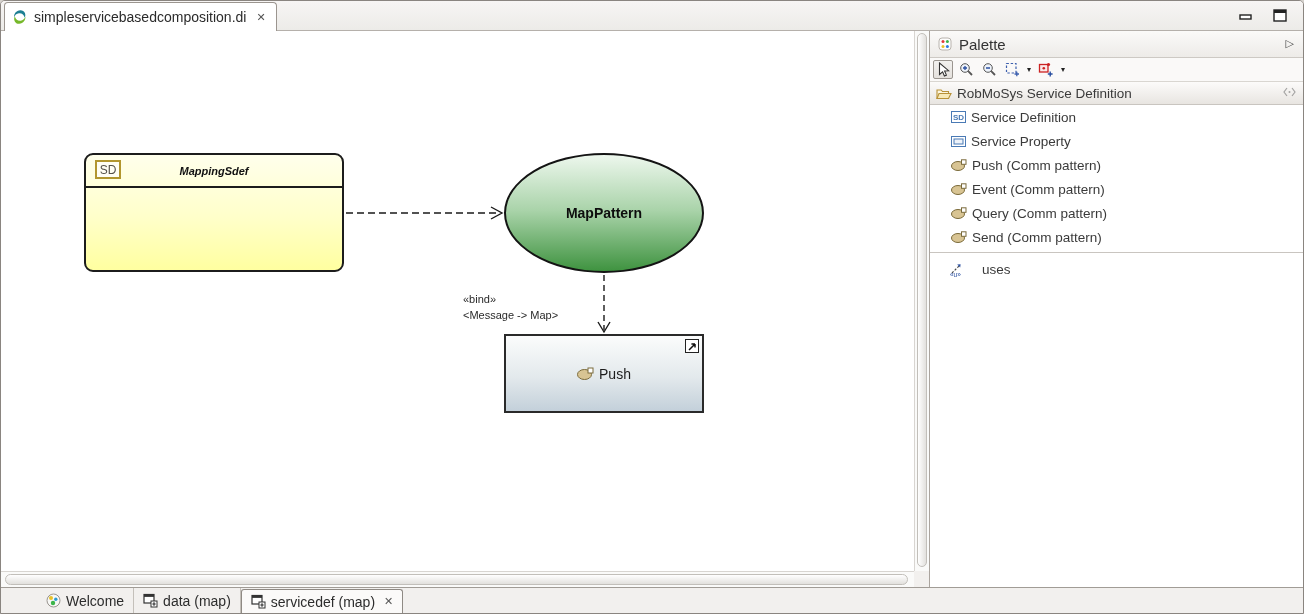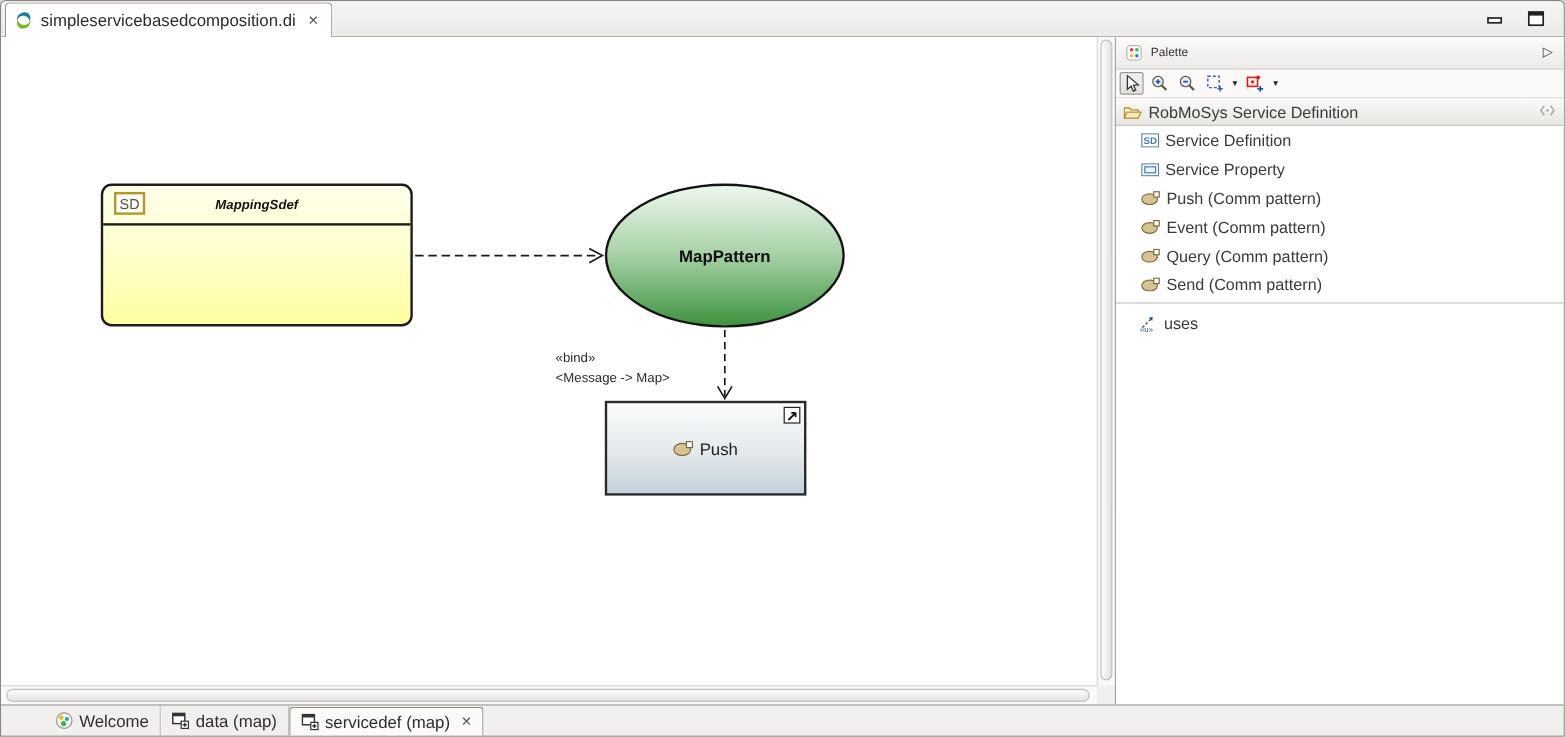"Palette" #palette-header .ttl { font-size: 10px -> 15px }
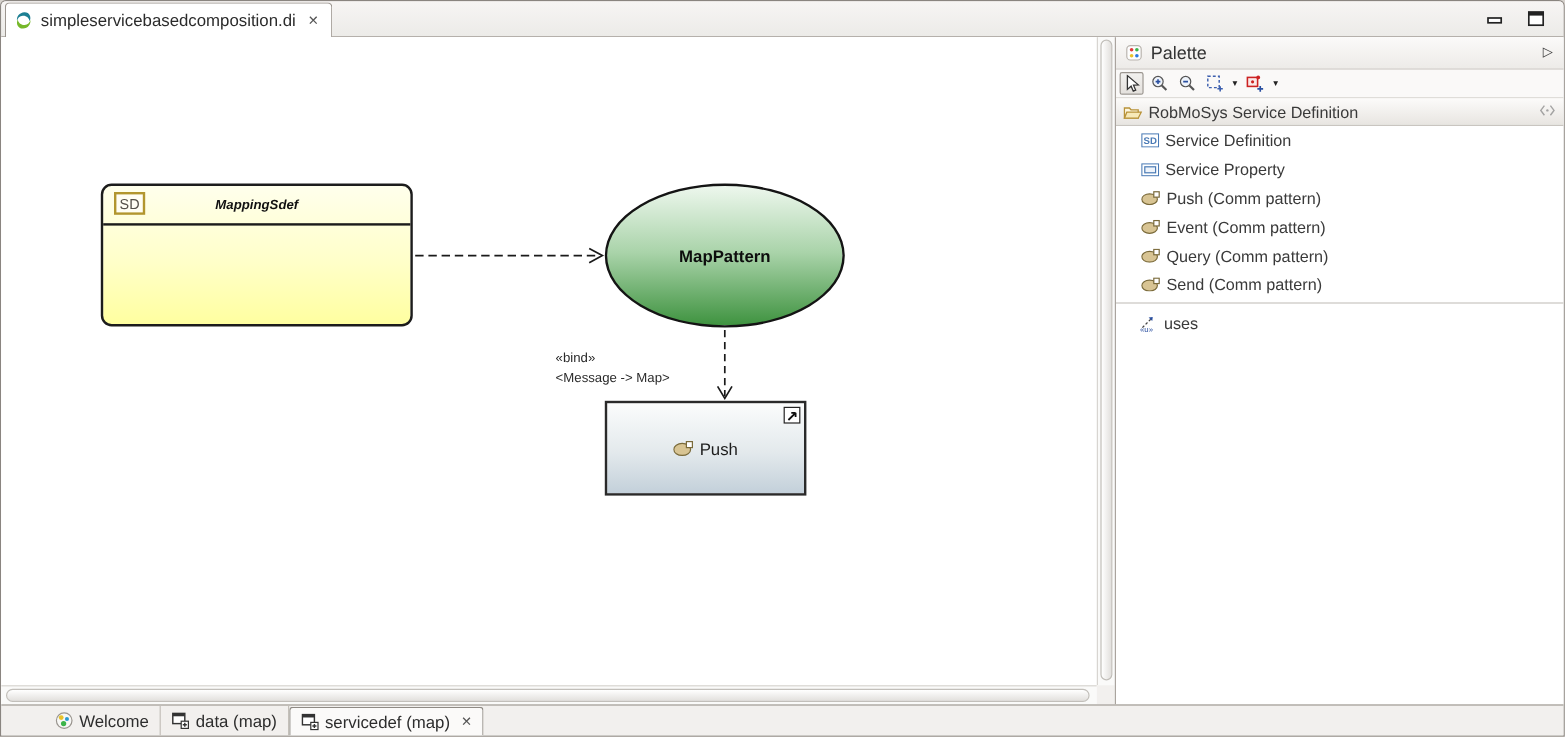"uses" .pitem-uses { gap: 5px -> 17px }
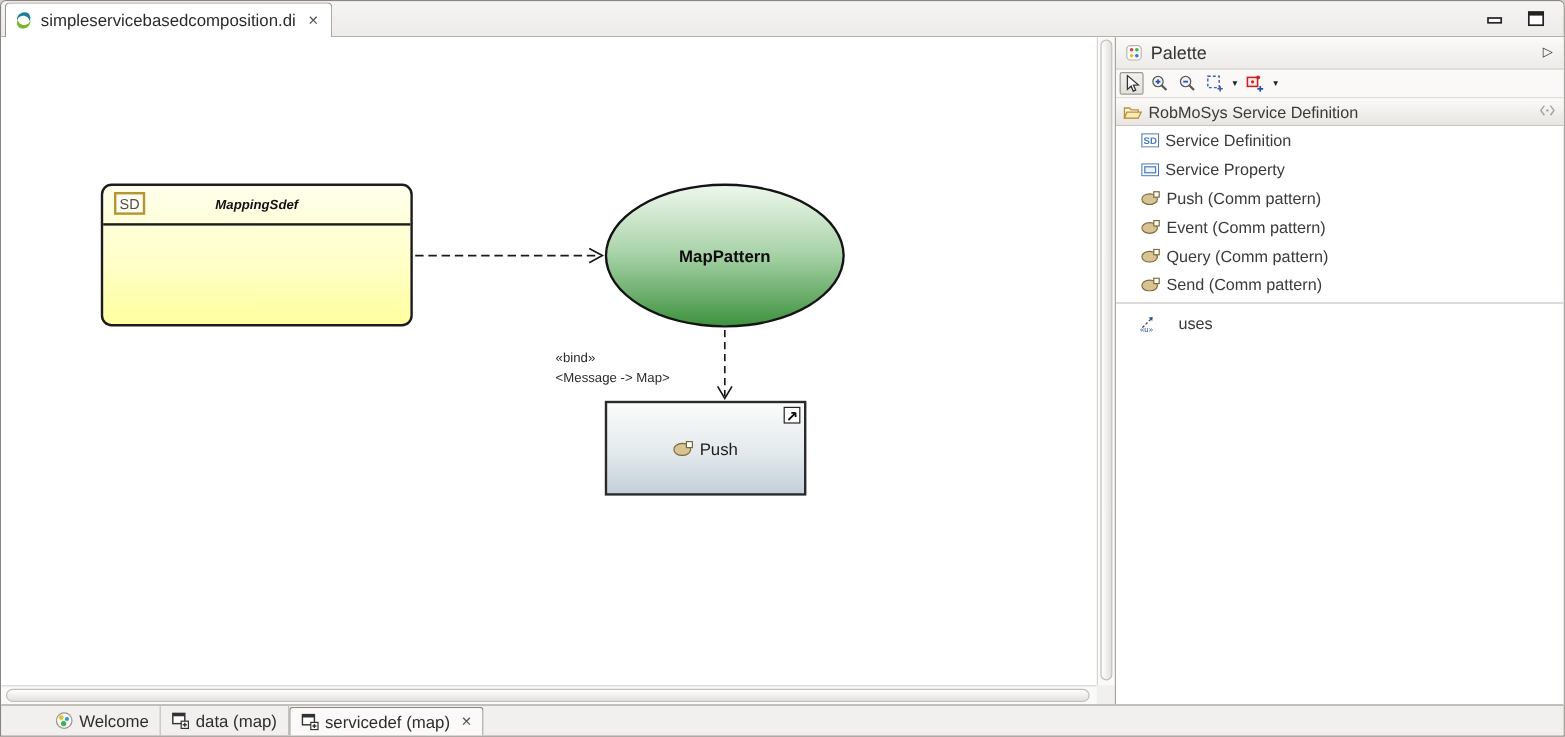"Push" #node-push { width: 168px -> 200px }
